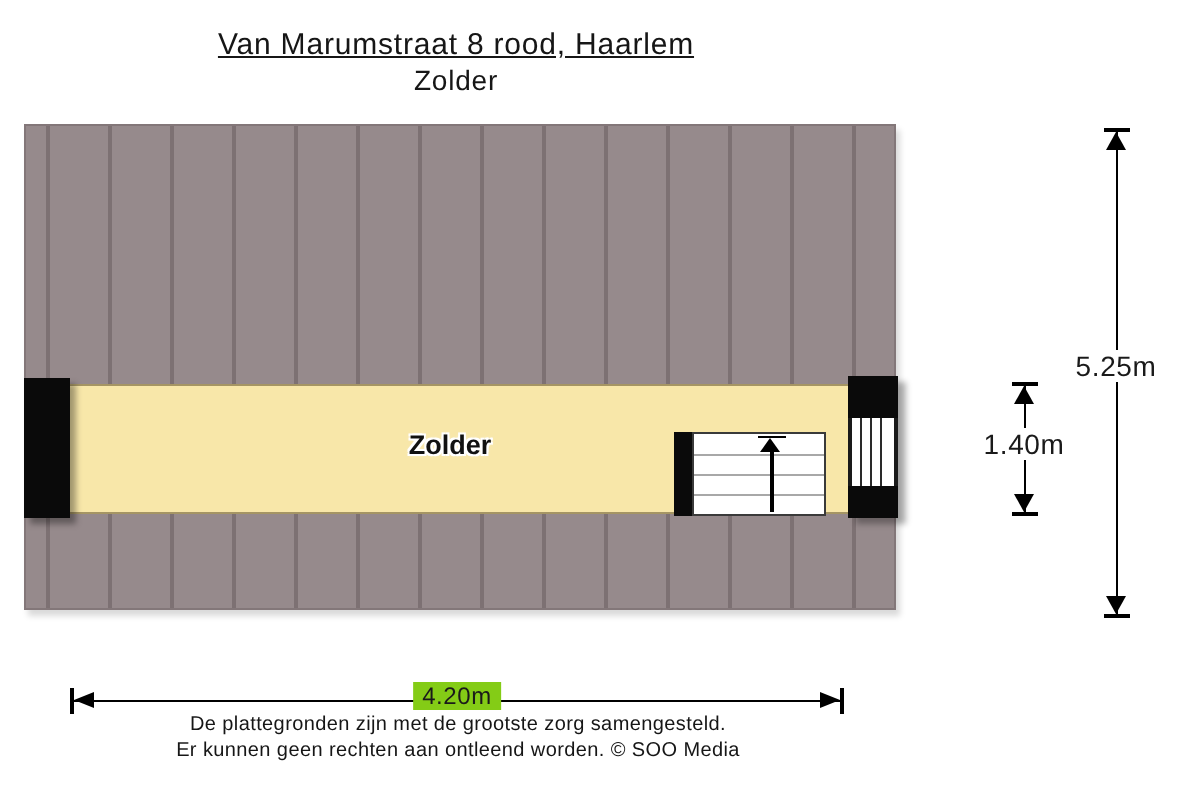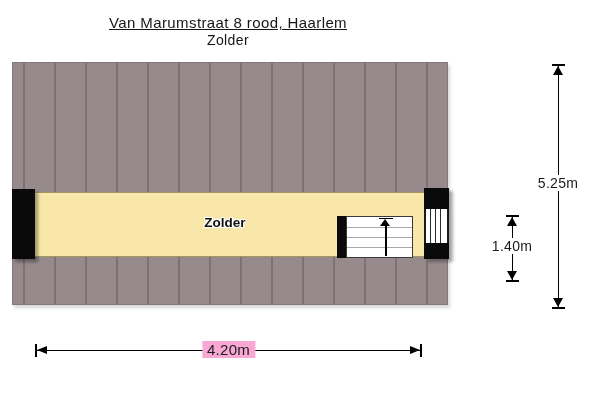"1.40m" div.dim-v { margin-top: 24px -> none }
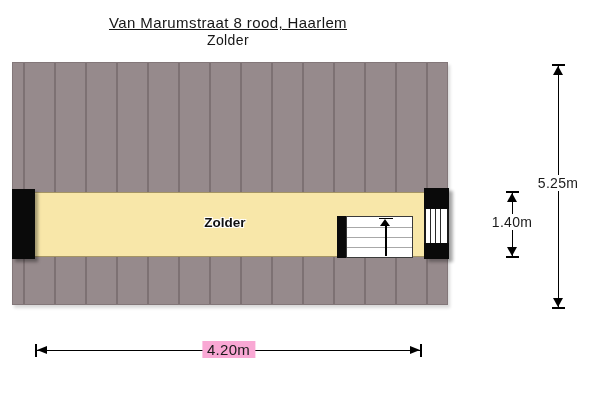"4.20m" .dim-h .lbl { background: #f9a8d4 -> #84cc16; font-size: 15px -> 12px }
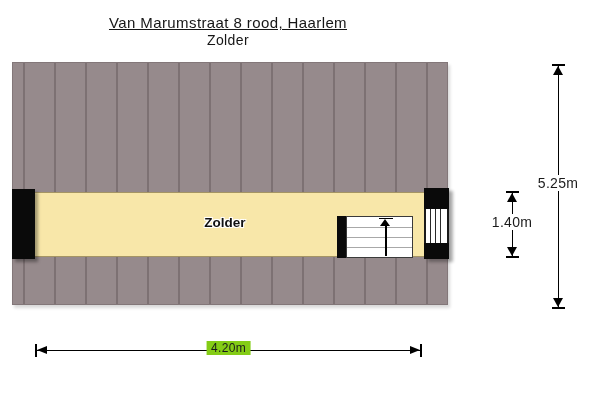"De plattegronden zijn met de" div.footer { html: none -> <div> <div>De plattegronden zijn met de grootste zorg samengesteld.</div> <div>Er kunnen geen rechten aan ontleend worden. © SOO Media</div> </div> }
